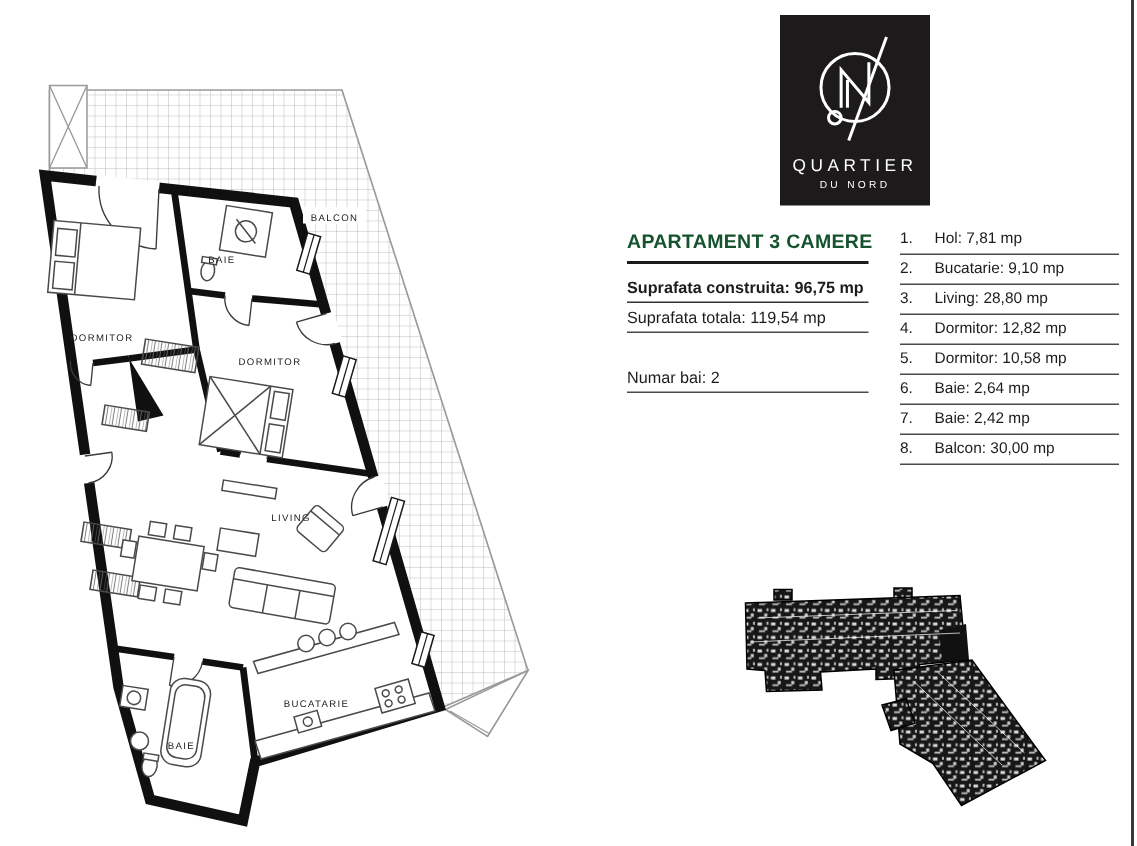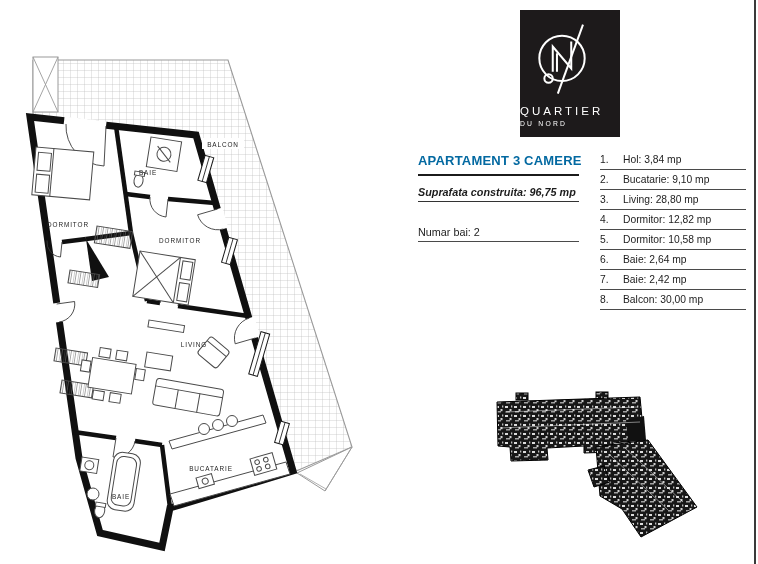"QUARTIER" .logo { align-items: none -> center }
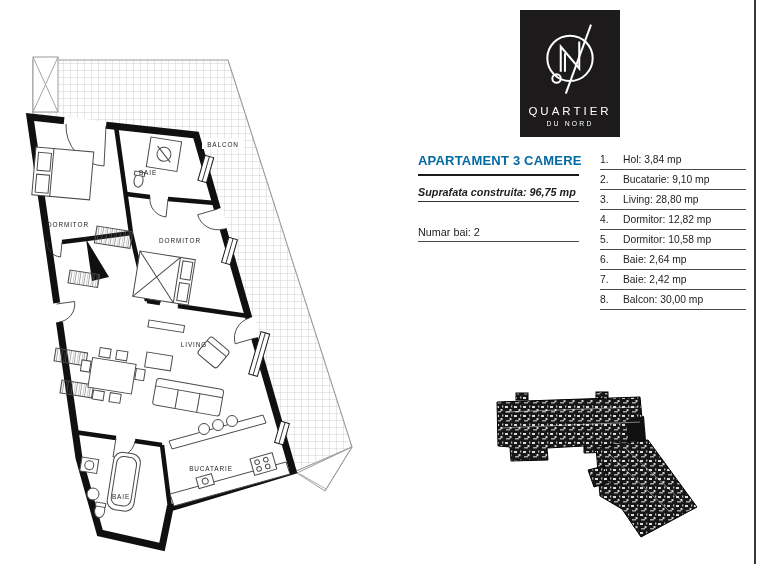"APARTAMENT 3 CAMERE" .details .title { color: #0369a1 -> #14532d }
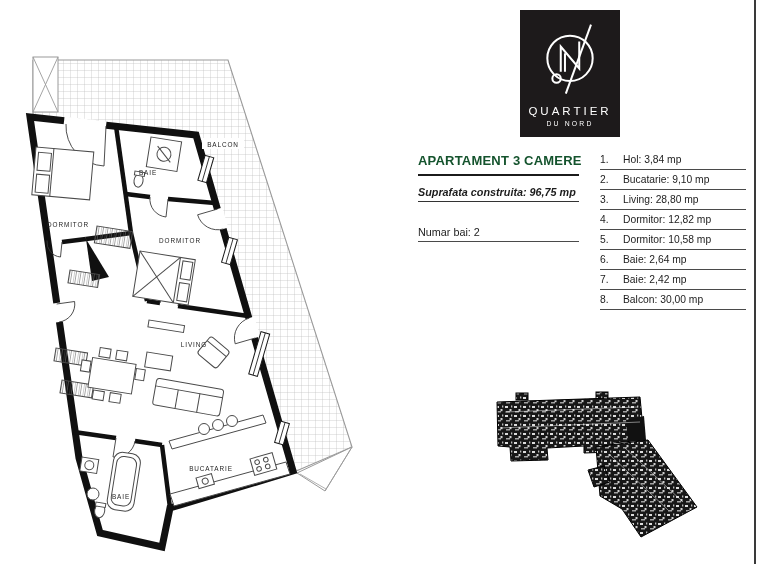"Hol: 3,84 mp" span { text: 3,84 -> 7,81 }
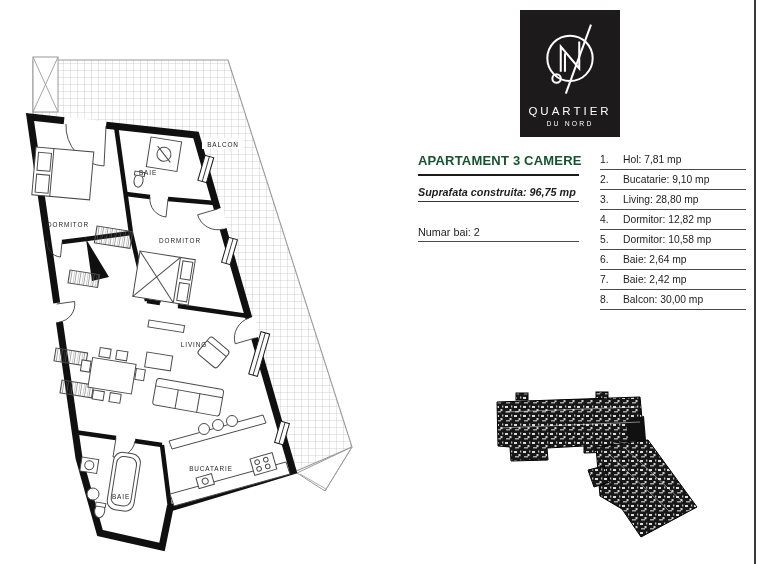"Suprafata construita: 96,75 mp" .spec-row.bold { font-style: italic -> none }
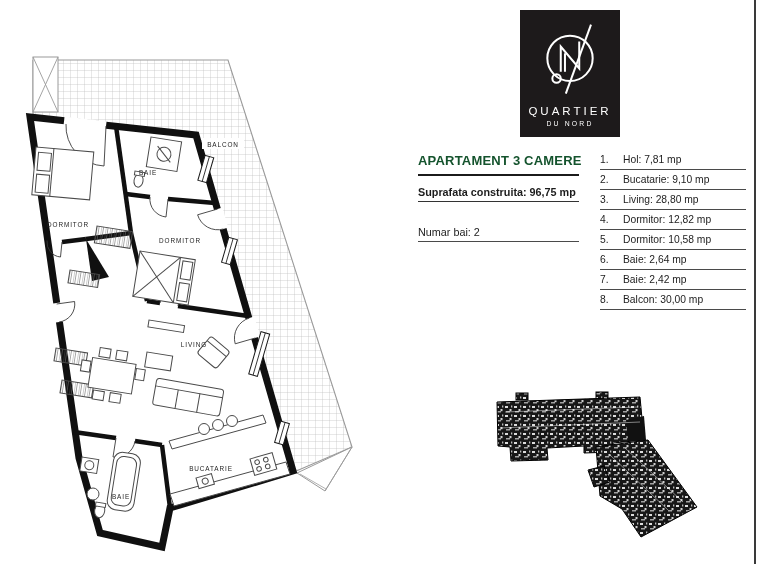"Suprafata totala: 119,54 mp" div.spec-row { html: none -> <div>Suprafata totala: 119,54 mp</div> }
